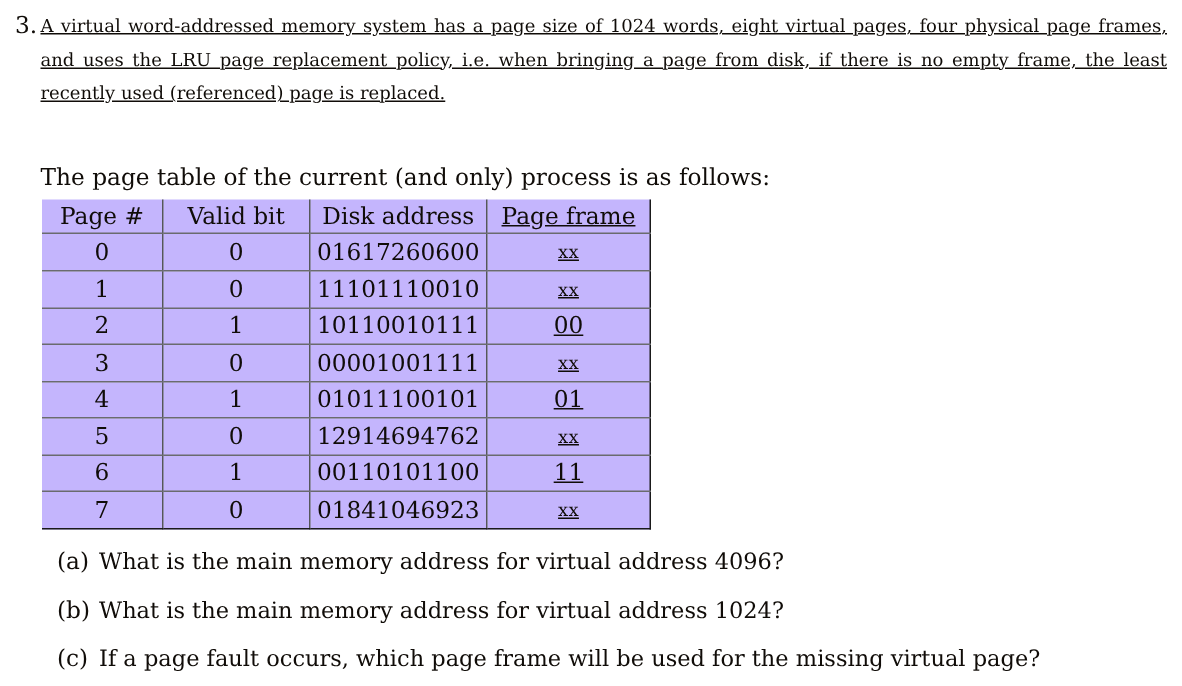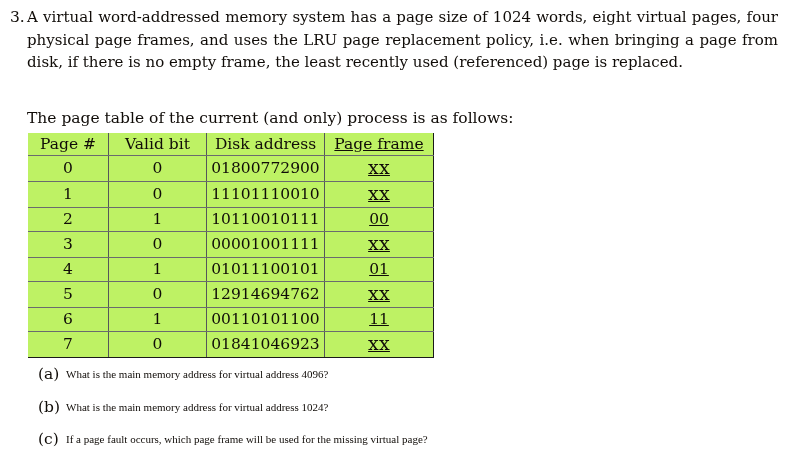"A virtual word-addressed memory system" .problem-body { font-size: 15px -> 12px; text-decoration: none -> underline }
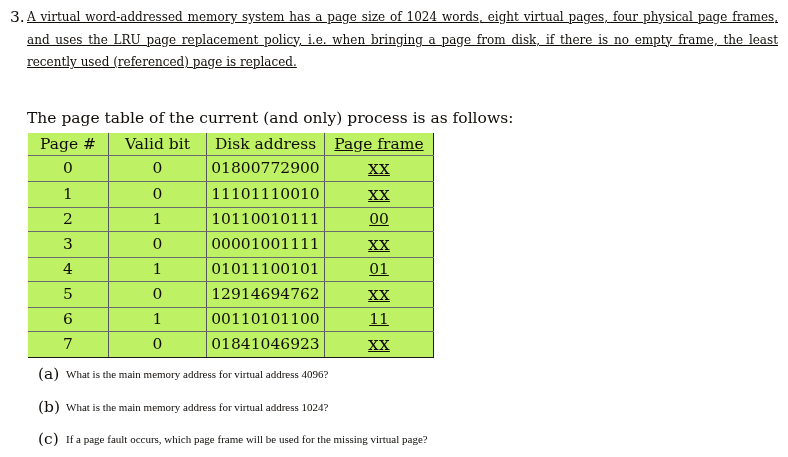"Page #" table.page-table th, table.page-table td { background: #bef264 -> #c4b5fd }
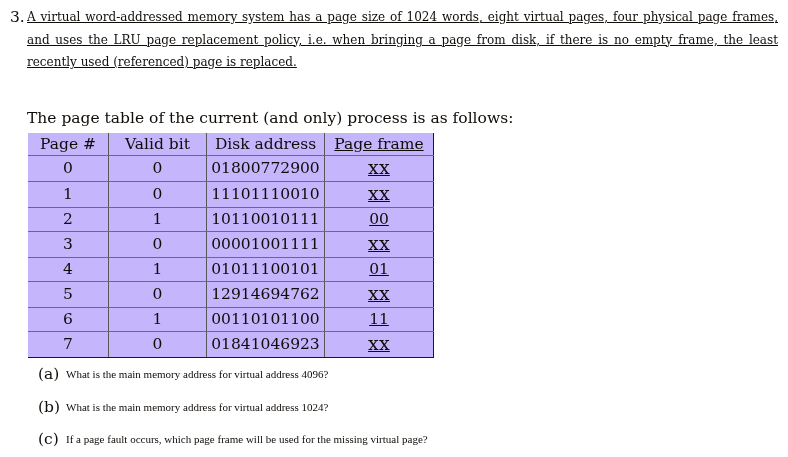"01800772900" td.col-disk { text: 01800772900 -> 01617260600 }
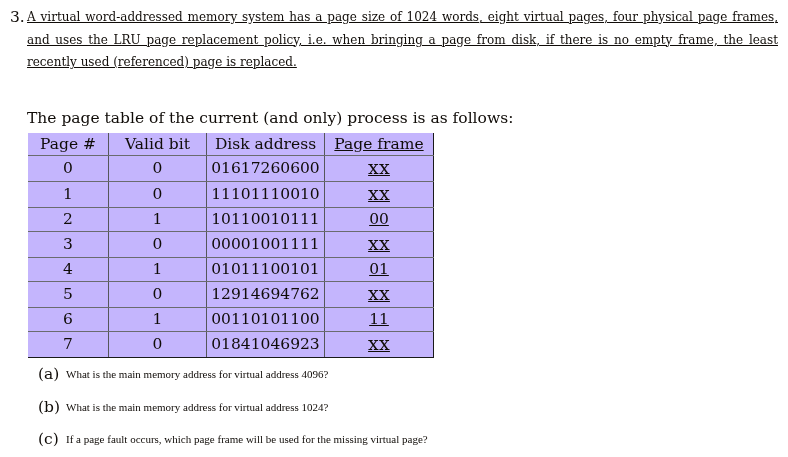"xx" .frame-xx { font-size: 19px -> 12px }
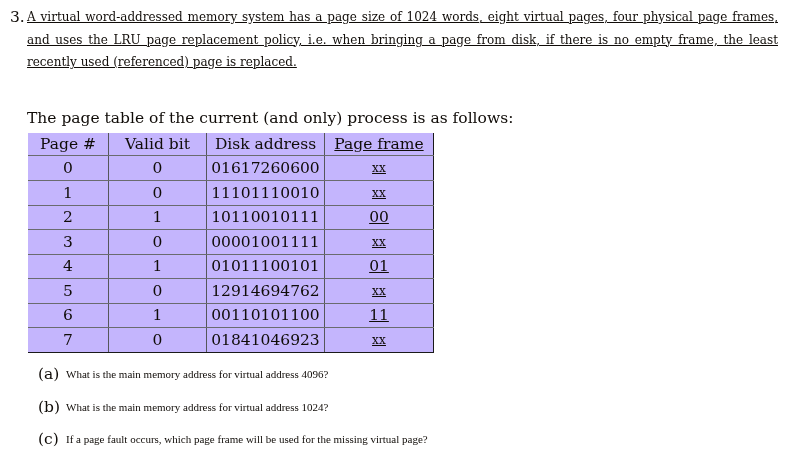"What is the main memory" .sub-text { font-family: Liberation Serif, serif -> none; font-size: 11px -> 15px }
